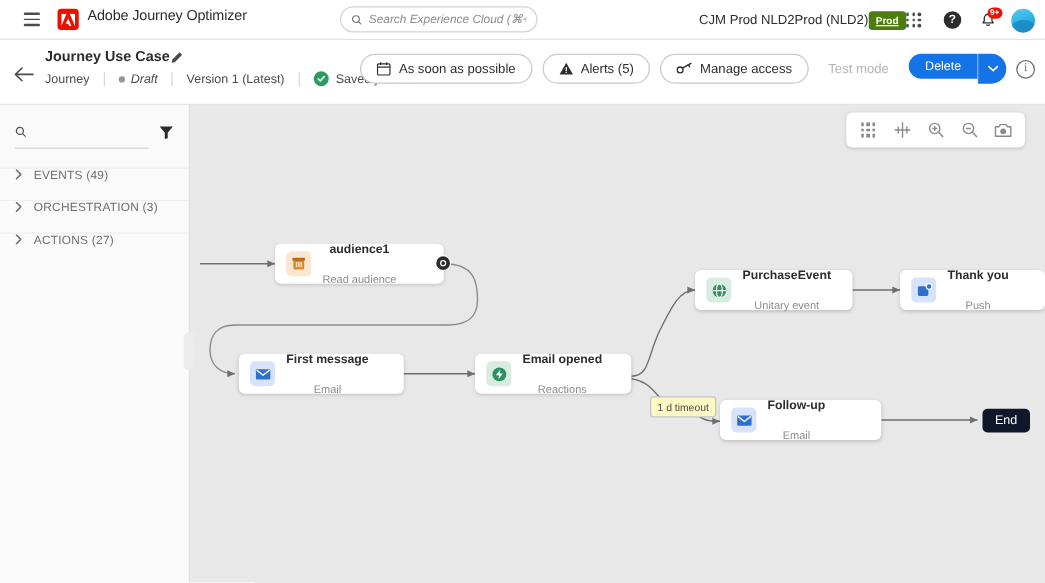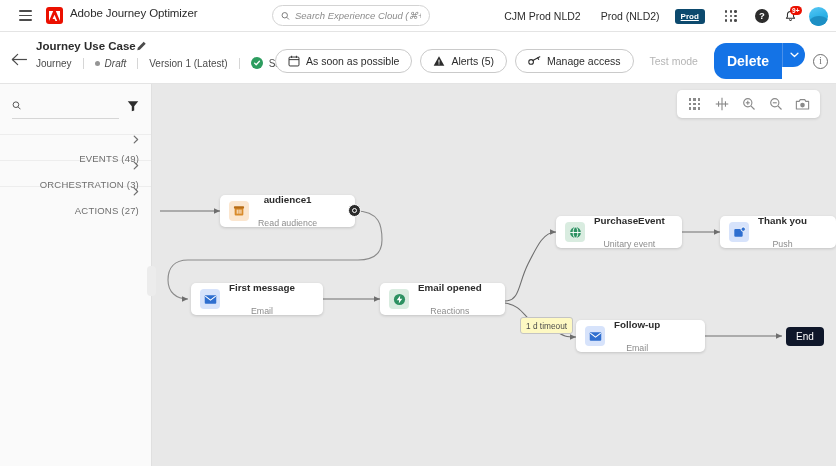"CJM Prod NLD2" .org-name { margin-right: 20px -> none }
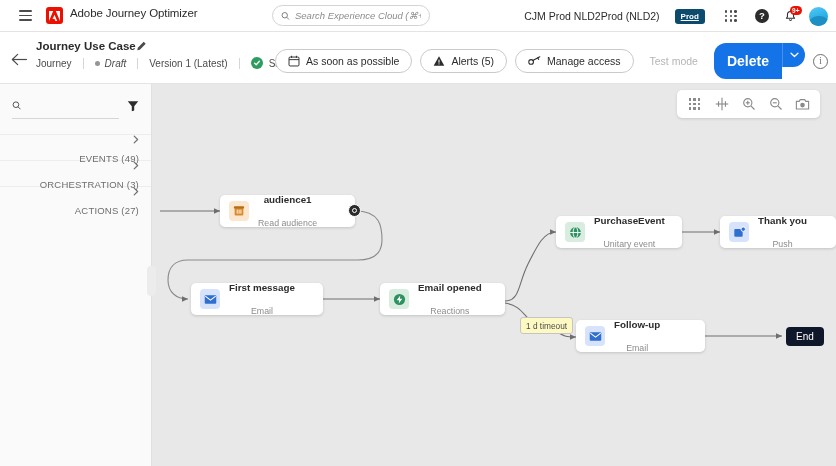"Prod (NLD2)" .prod-name { margin-right: 15px -> 0 }
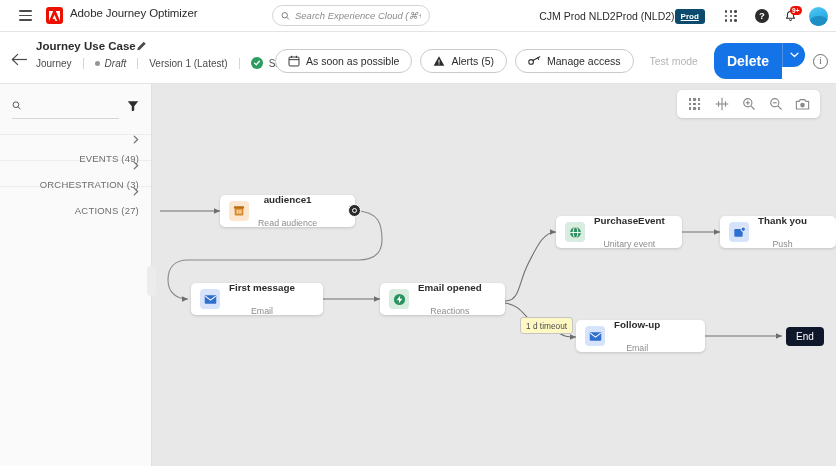"Prod" .prod-badge { background: #0c4a6e -> #4d7c0f; margin-right: 20px -> 0 }
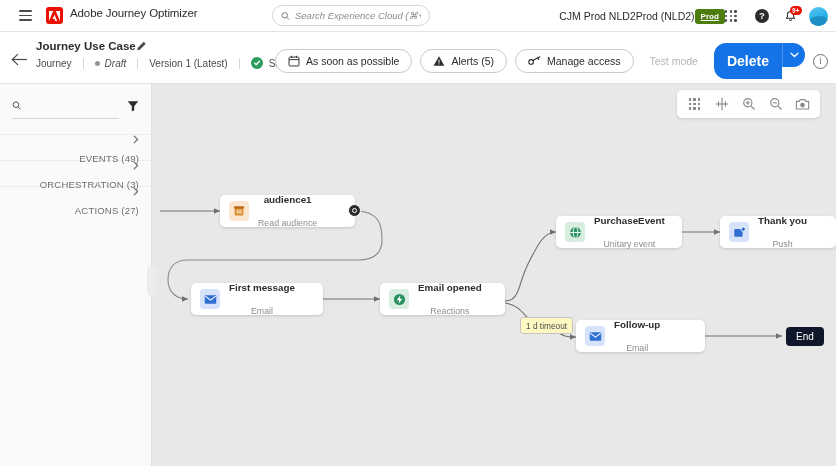"Delete" .tbtn-primary { font-size: 14px -> 10px; font-weight: bold -> normal; height: 36px -> 20px }
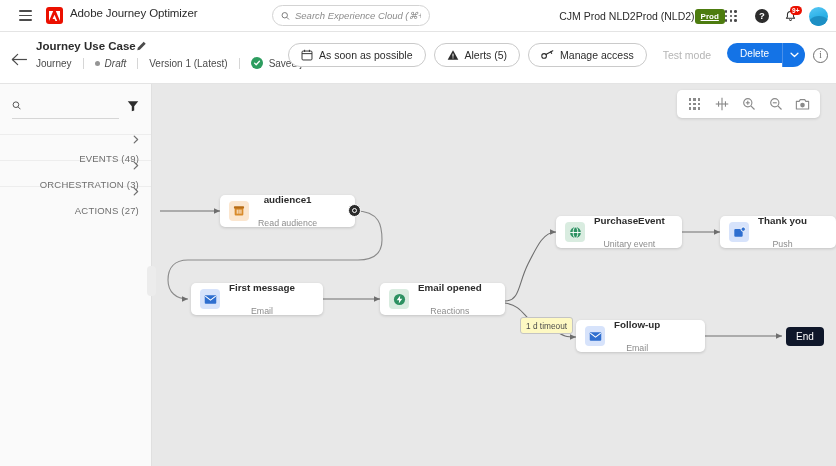"EVENTS (49)" .side-group { align-items: flex-end -> flex-start; flex-direction: column -> none }
